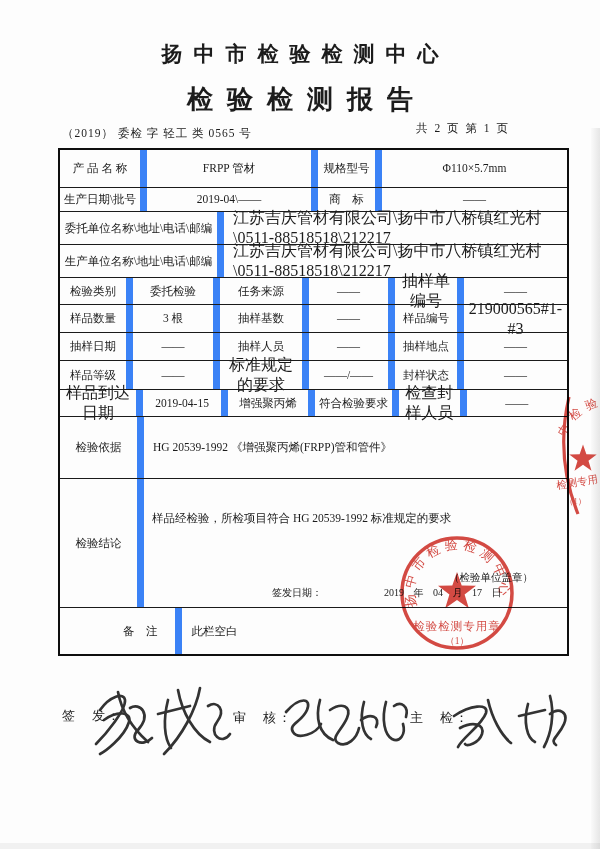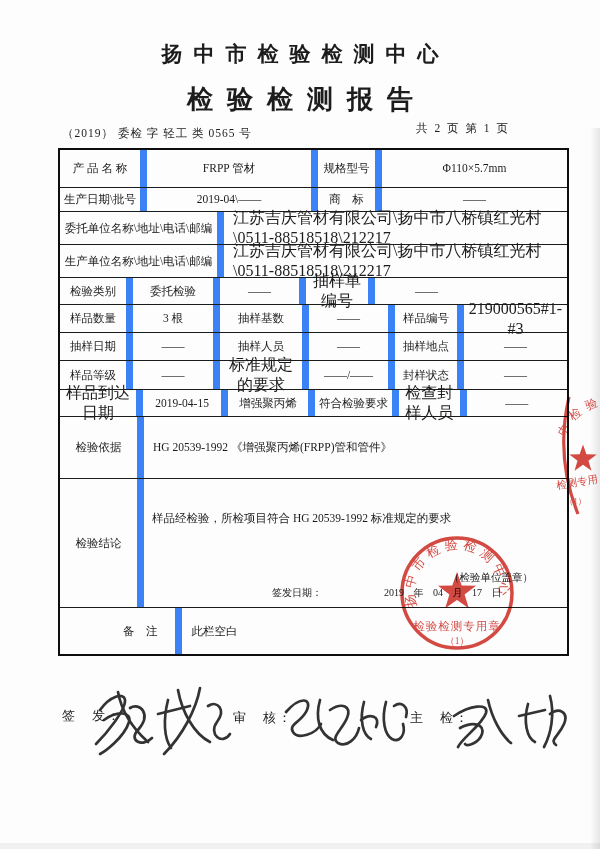"任务来源" div.cell { html: none -> <div>任务来源</div> }
